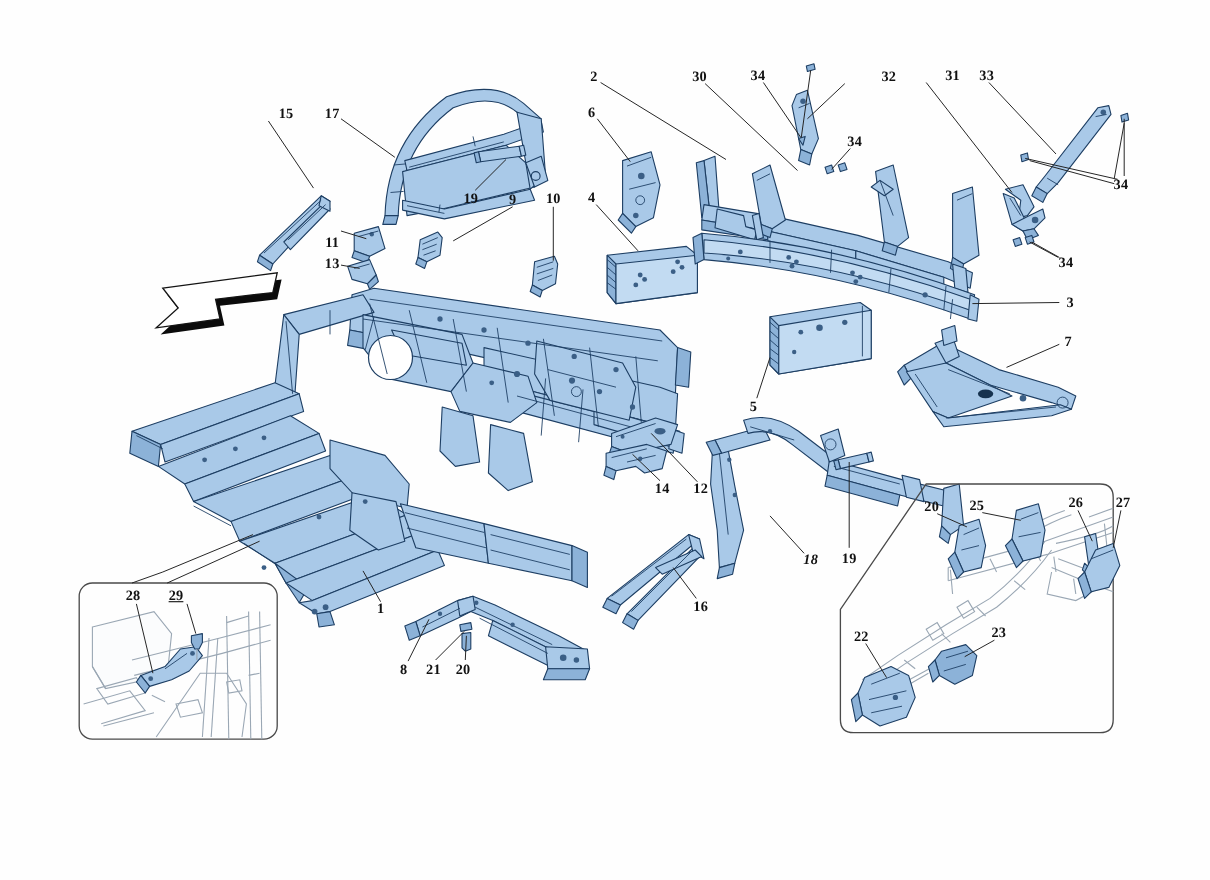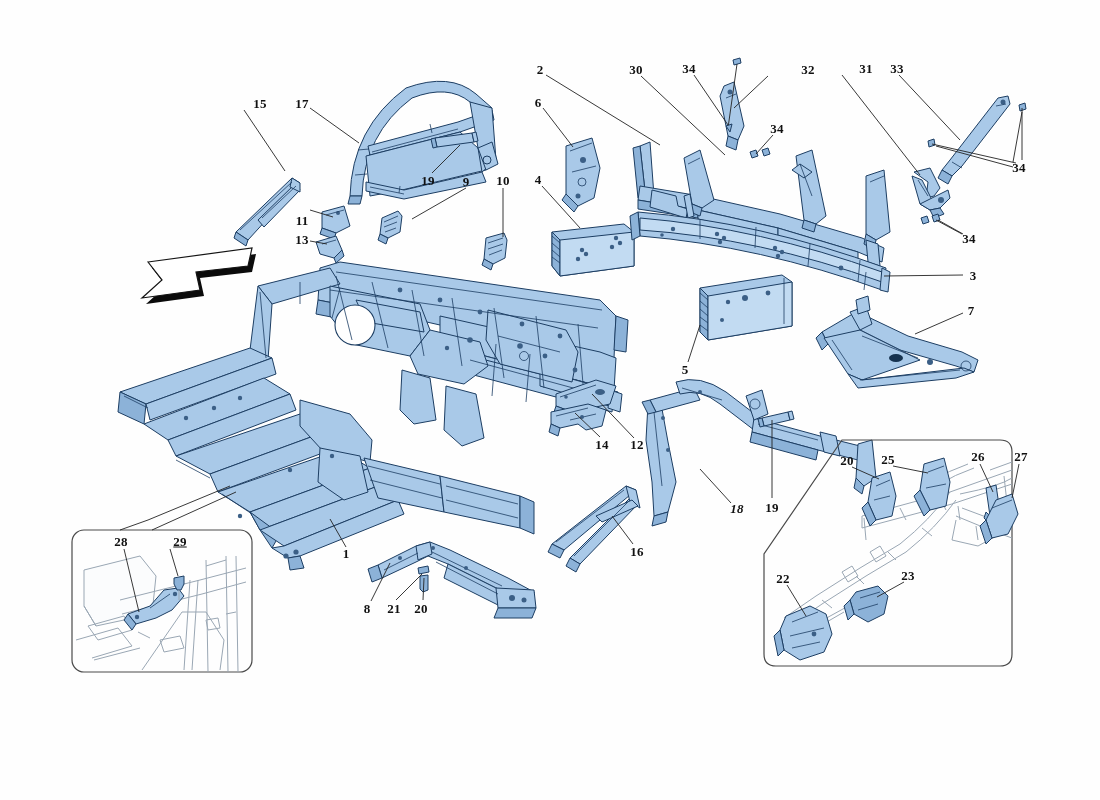"29" div.lbl { left: 180px -> 160px }
